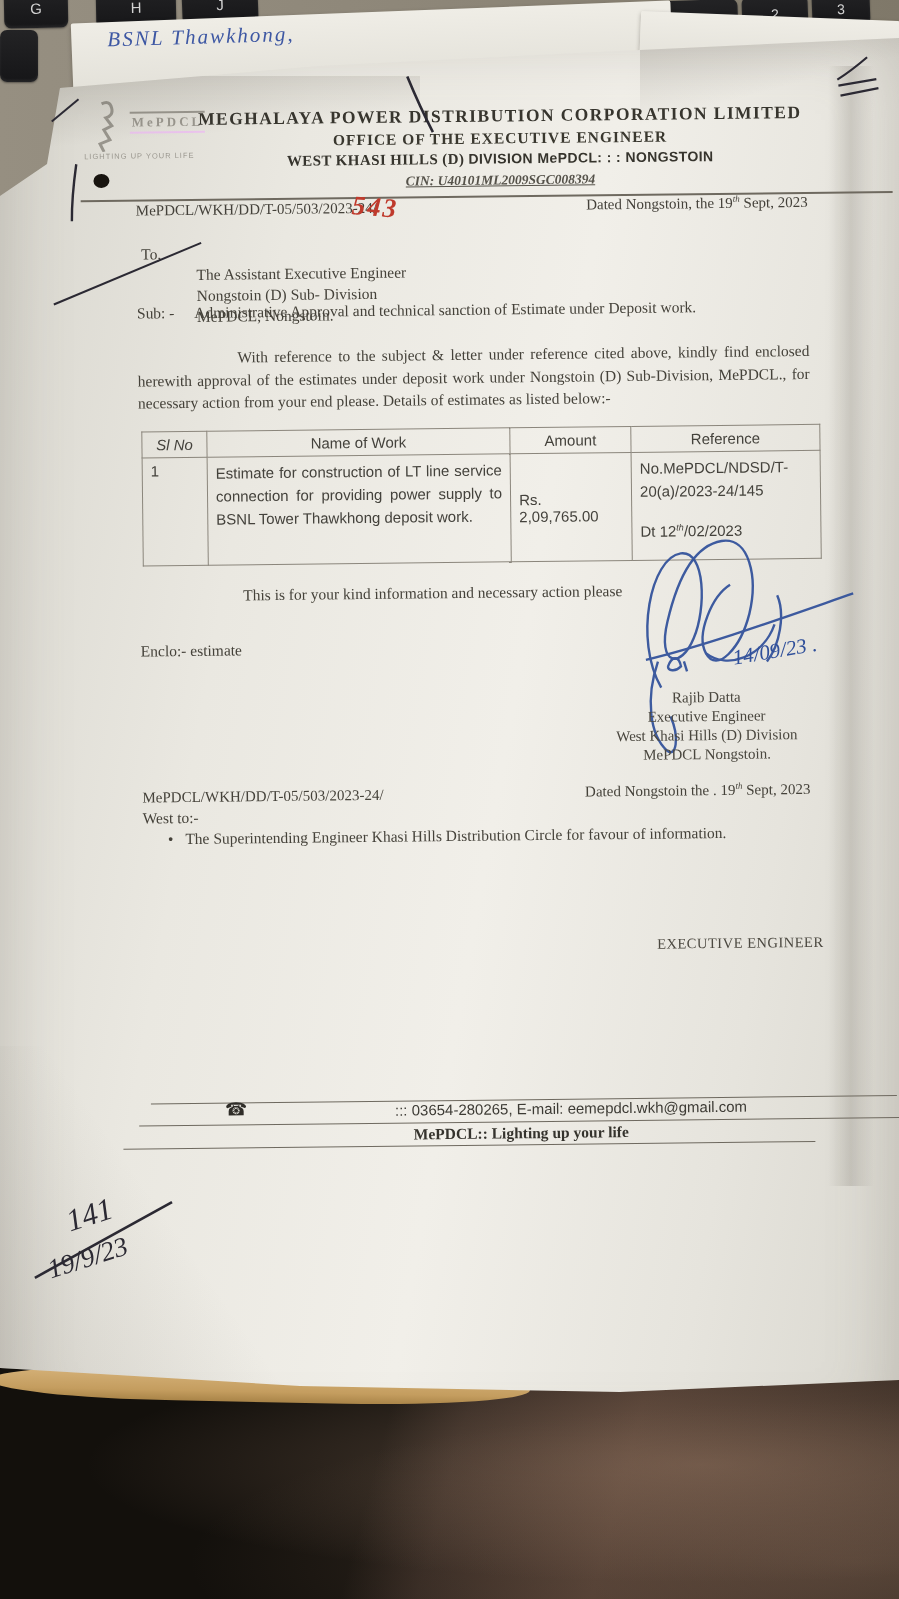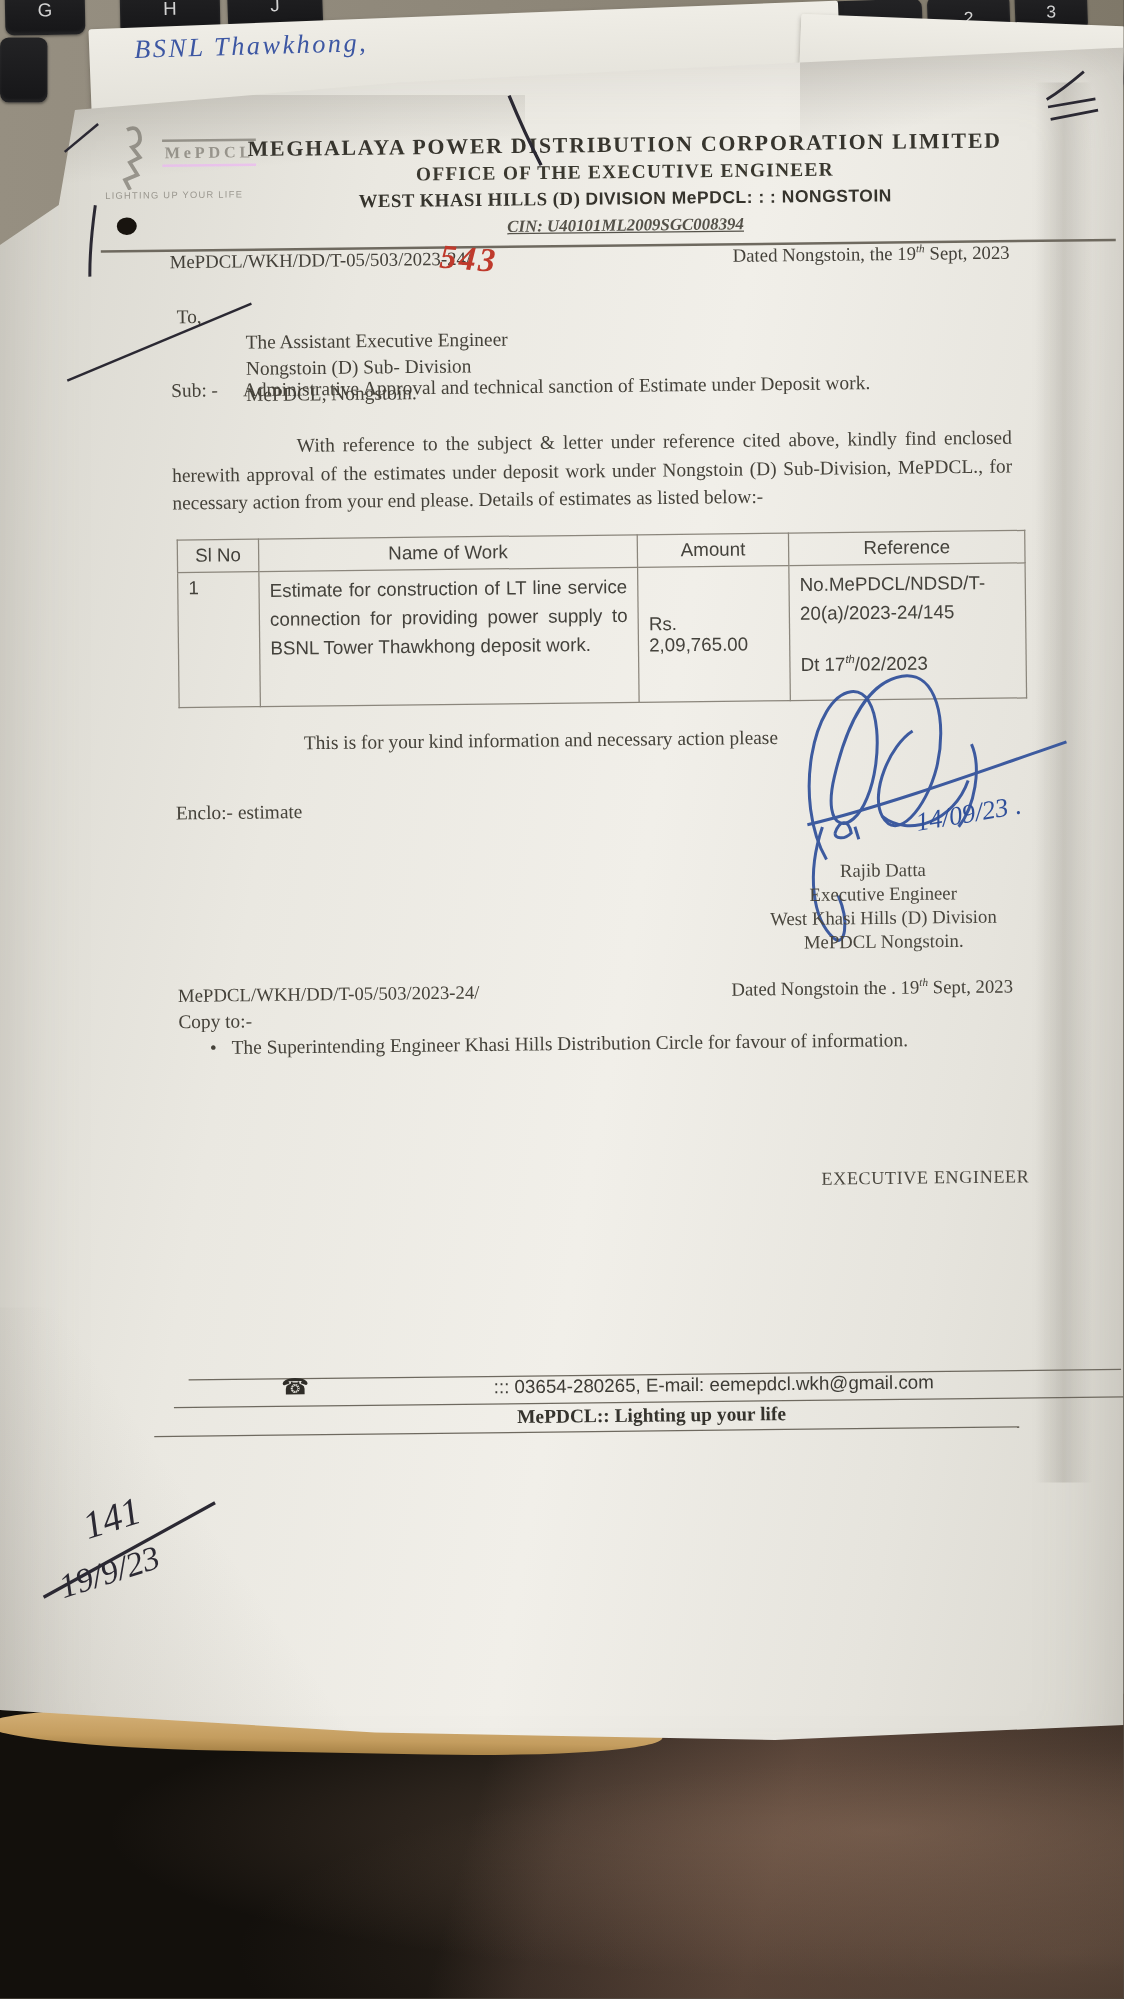"Sl No" th.c-sl { font-style: none -> italic }
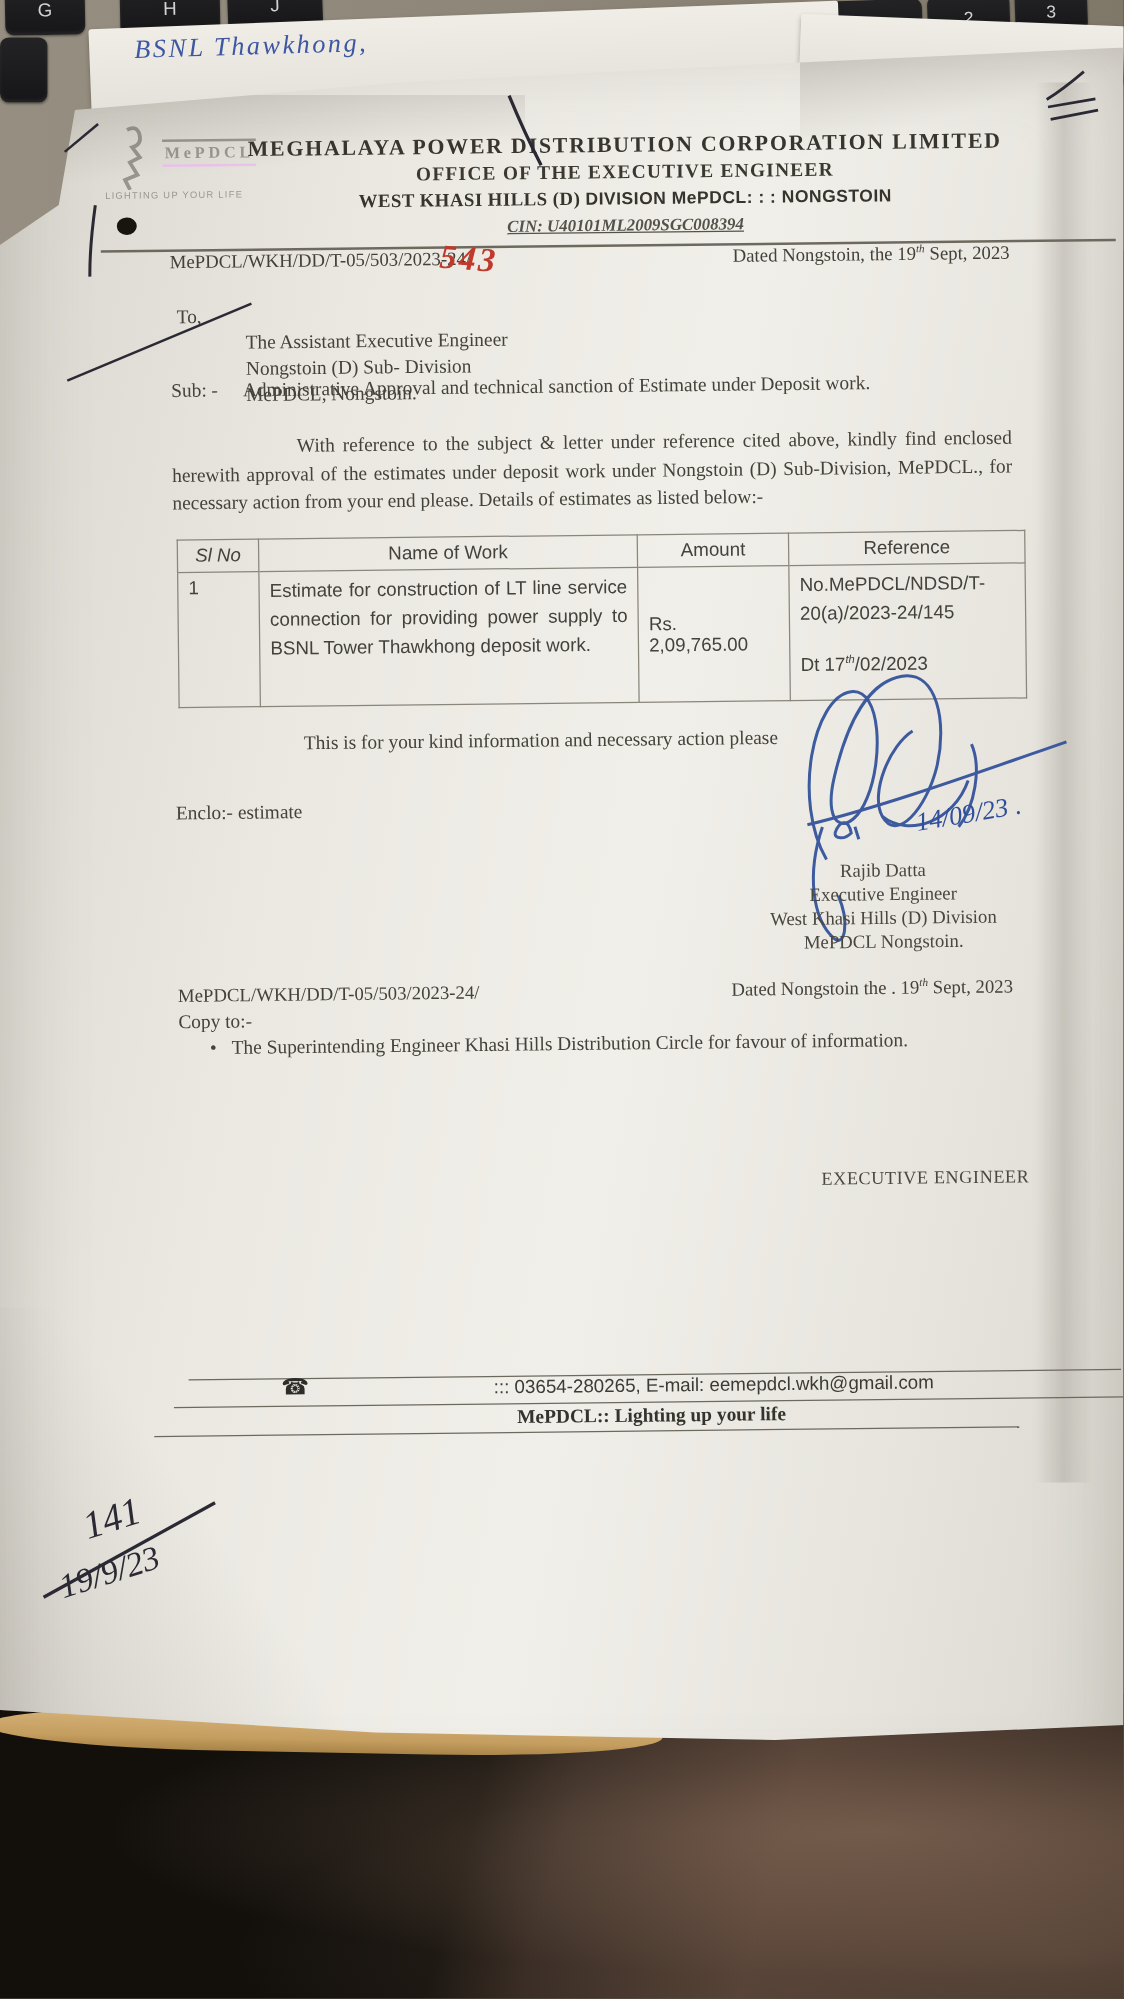"Dt 17" span { text: 17 -> 12 }
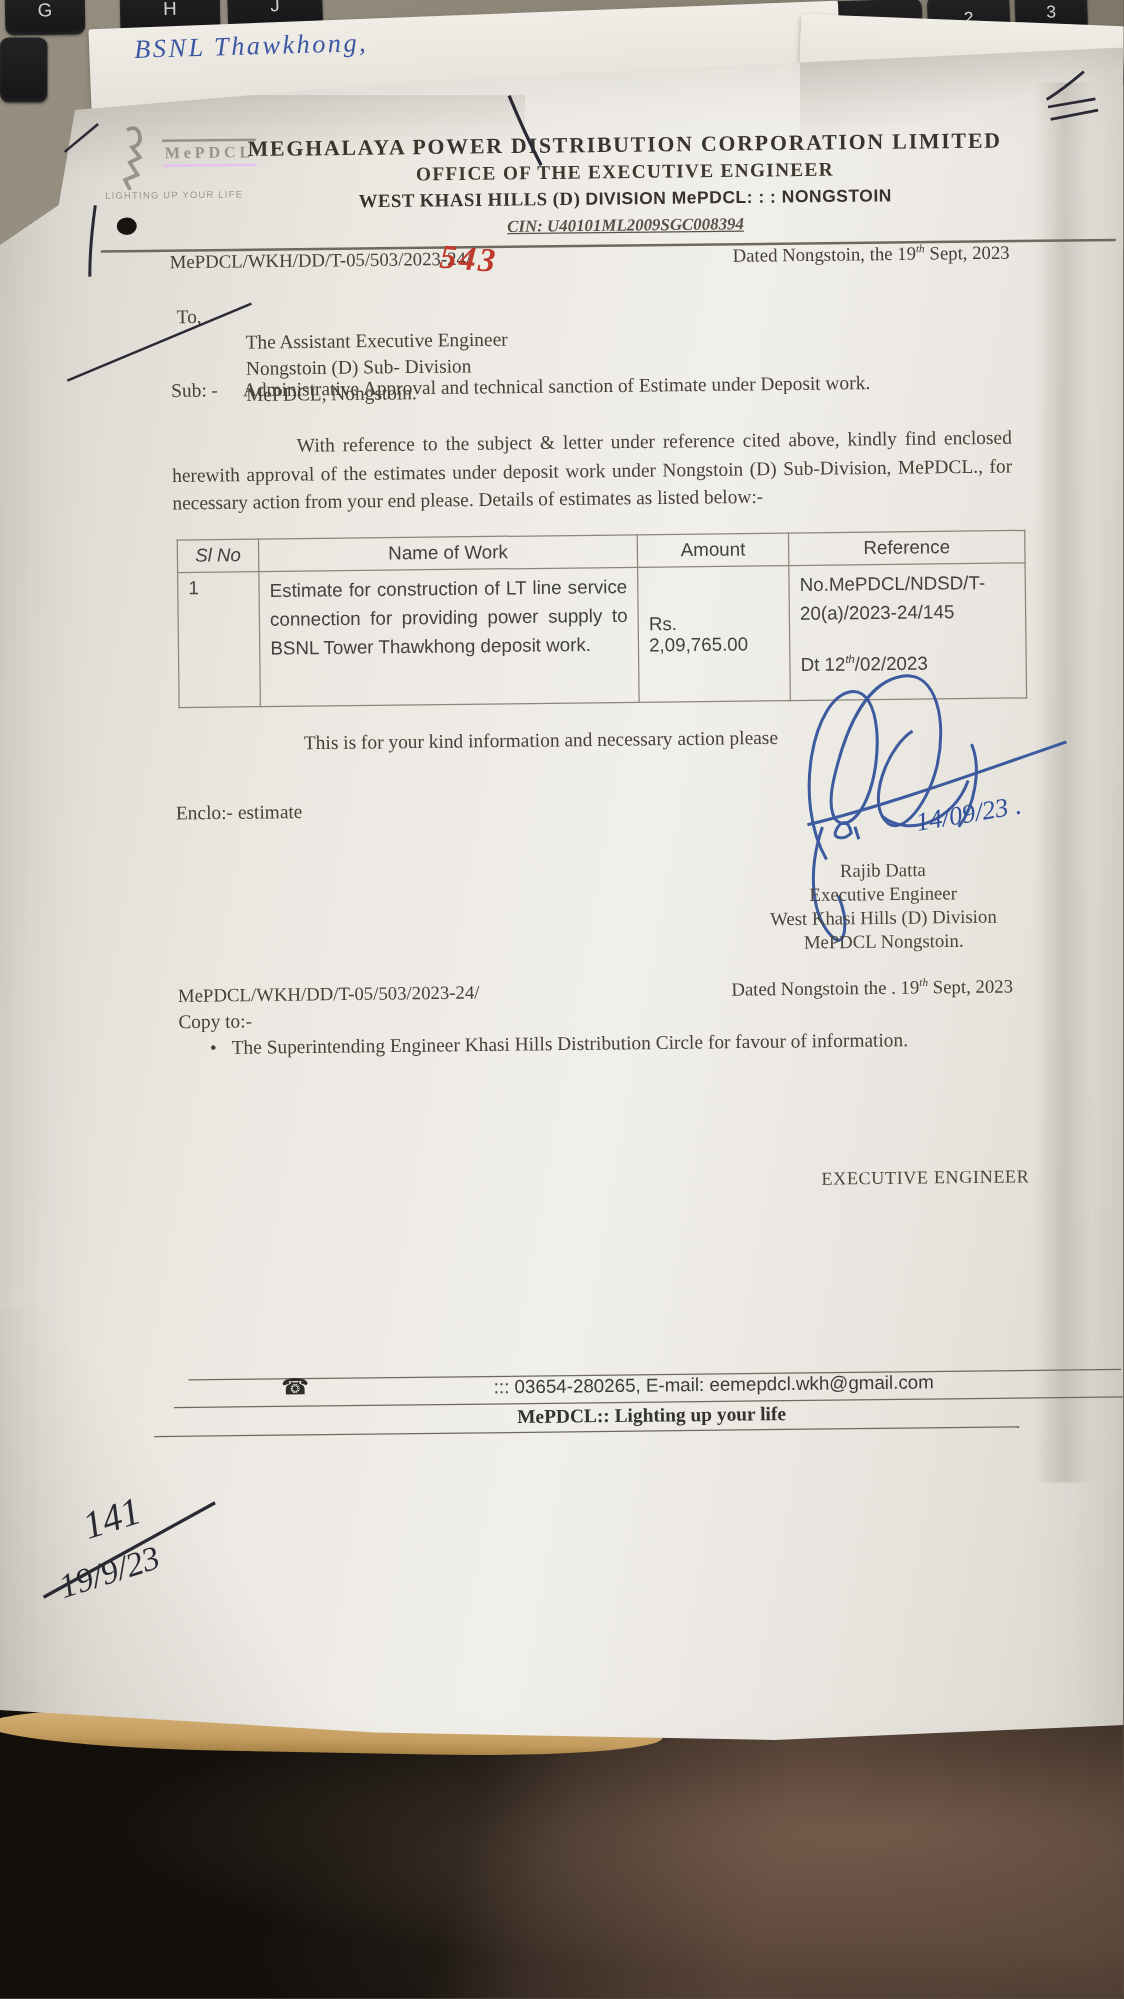"Copy to:-" div.abs { text: Copy -> West }
